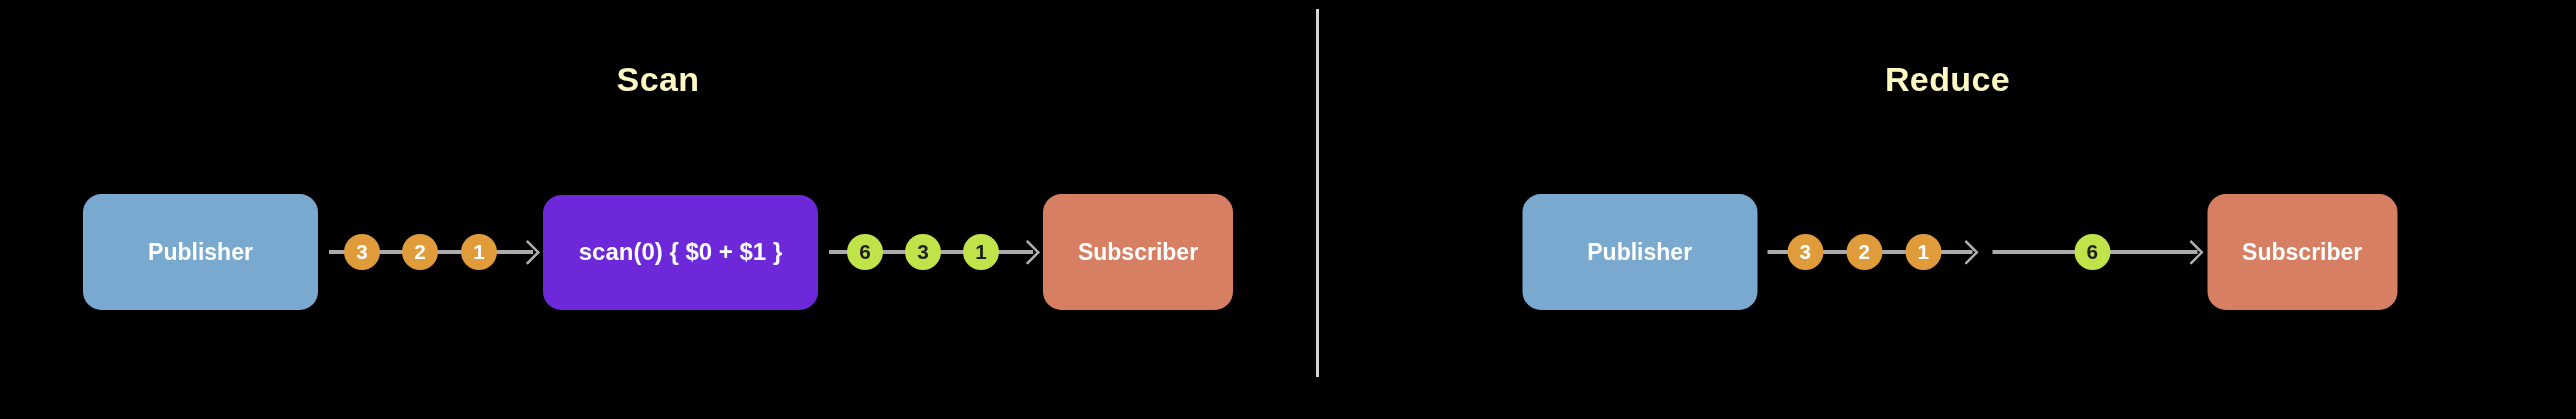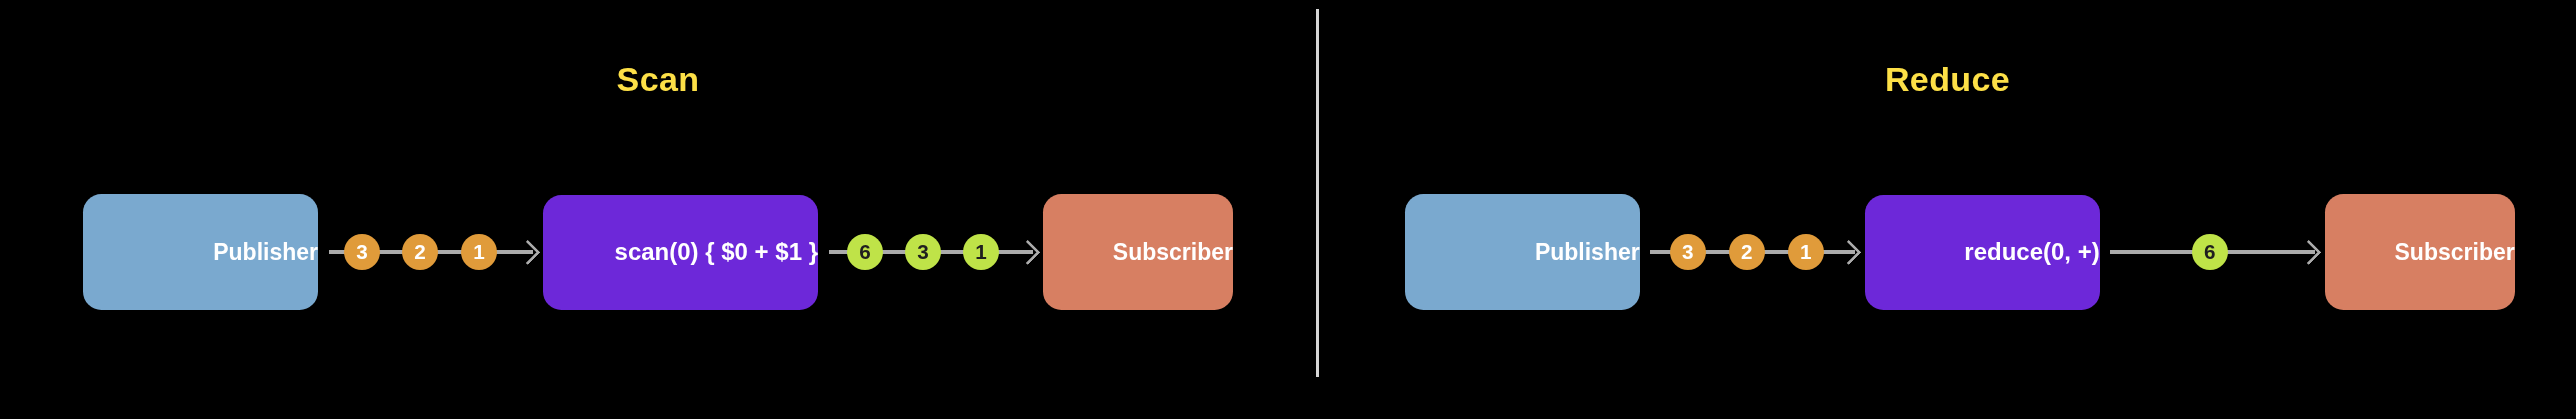"Scan" .panel-title { color: #fde047 -> #fef9c3 }
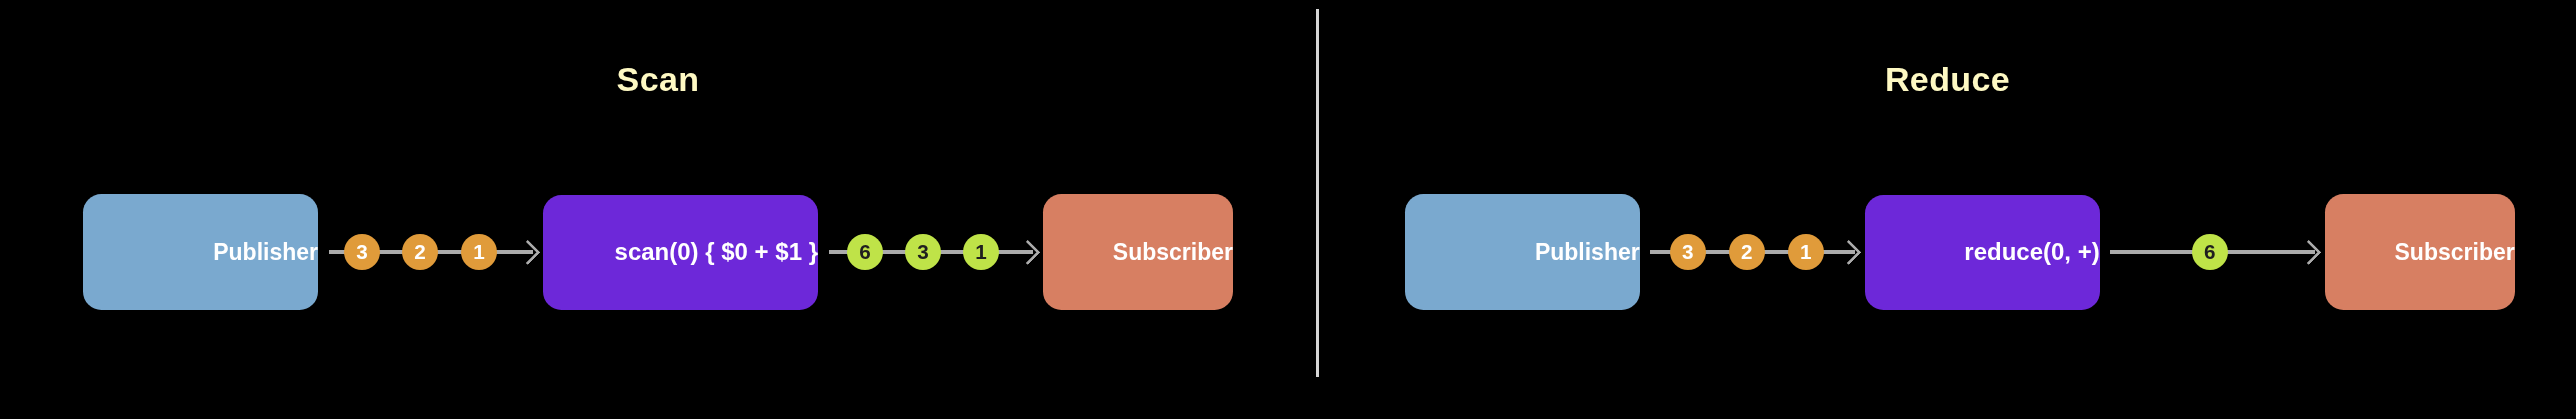"Publisher" .box { justify-content: flex-end -> center }
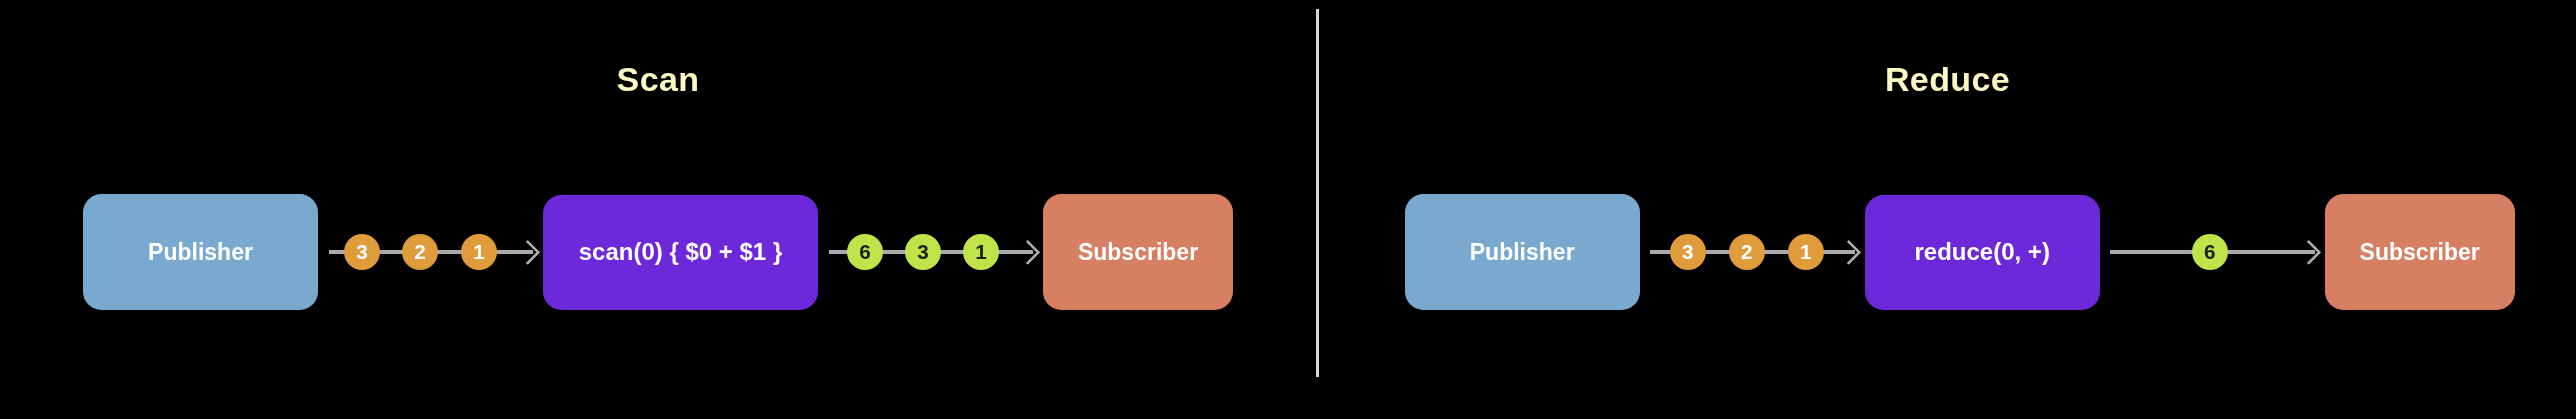"reduce(0, +)" div.box { html: <div> <span>reduce(0, +)</span> </div> -> none }
